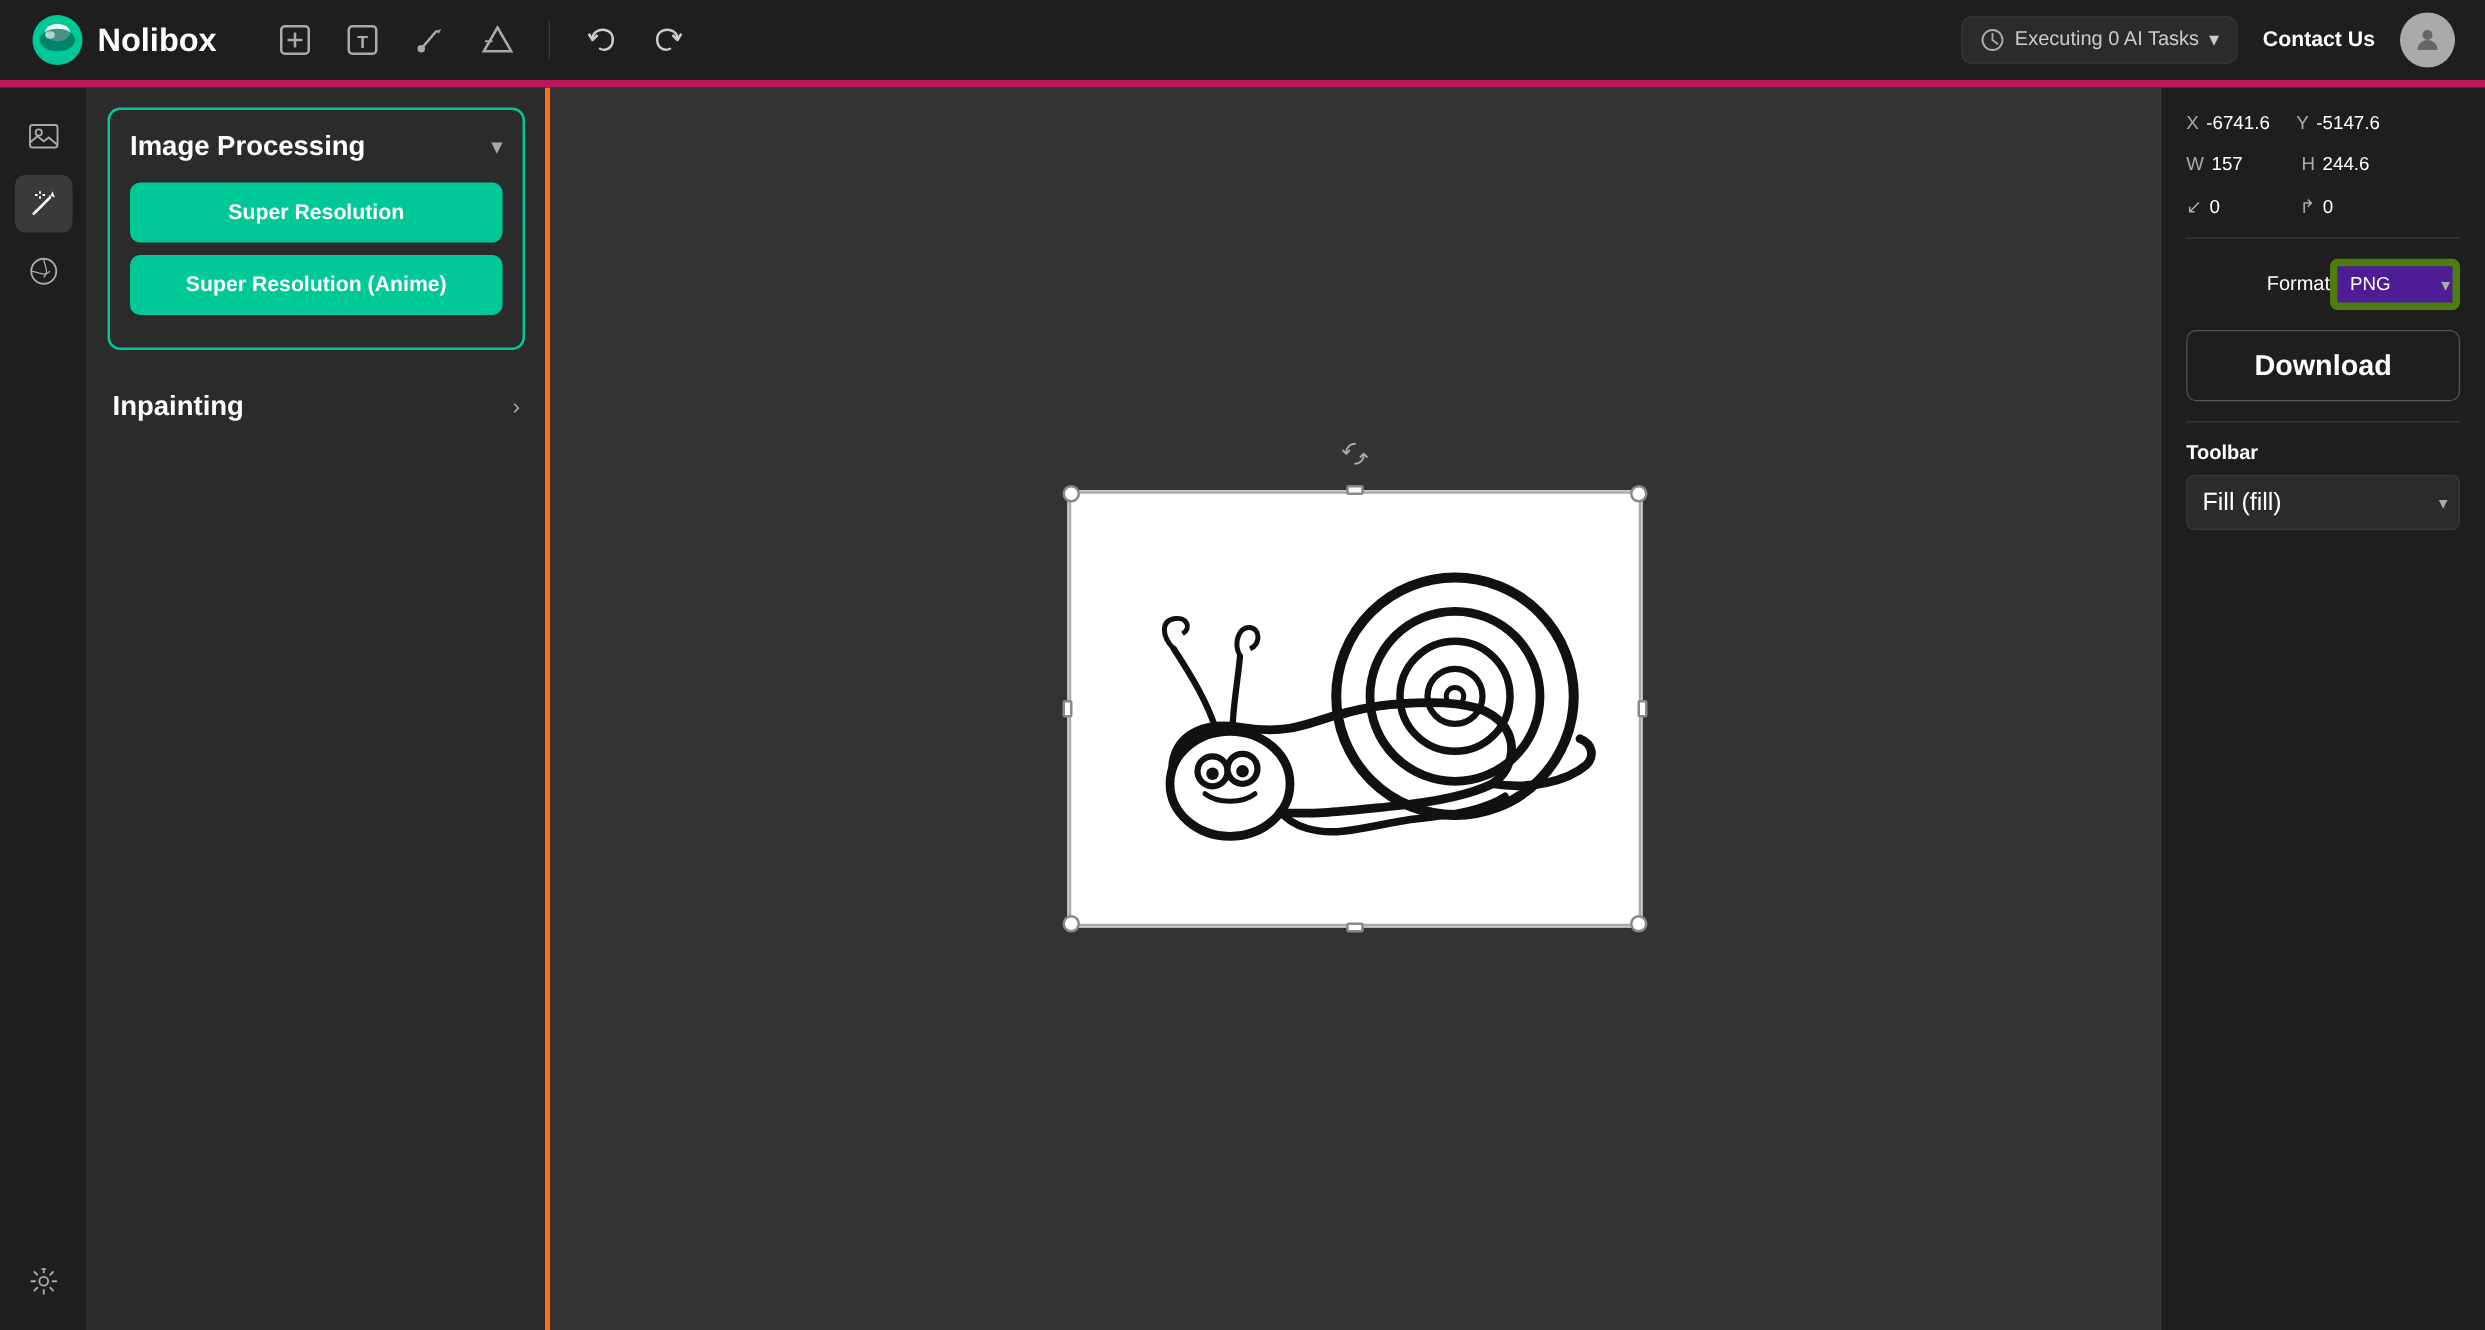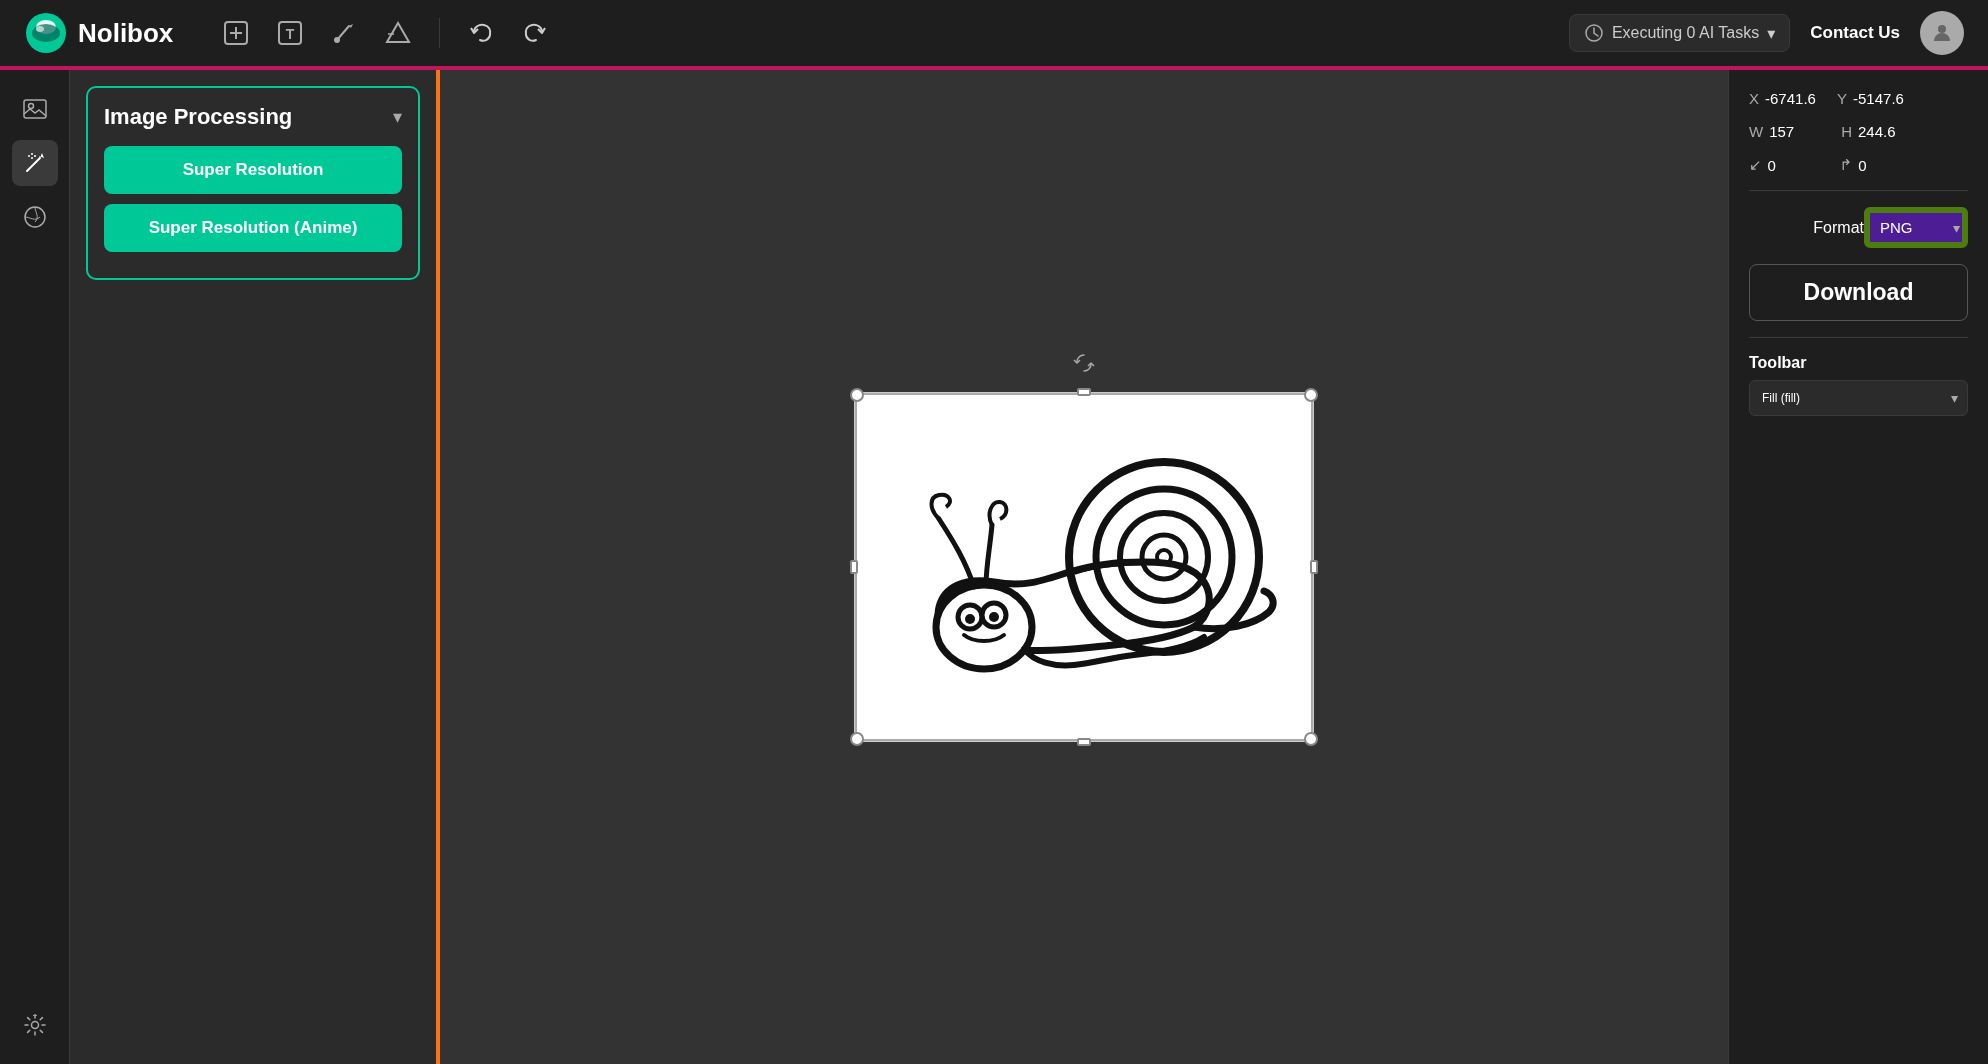"Nolibox" .header { border-bottom: 4px solid #be185d -> 6px solid #be185d }
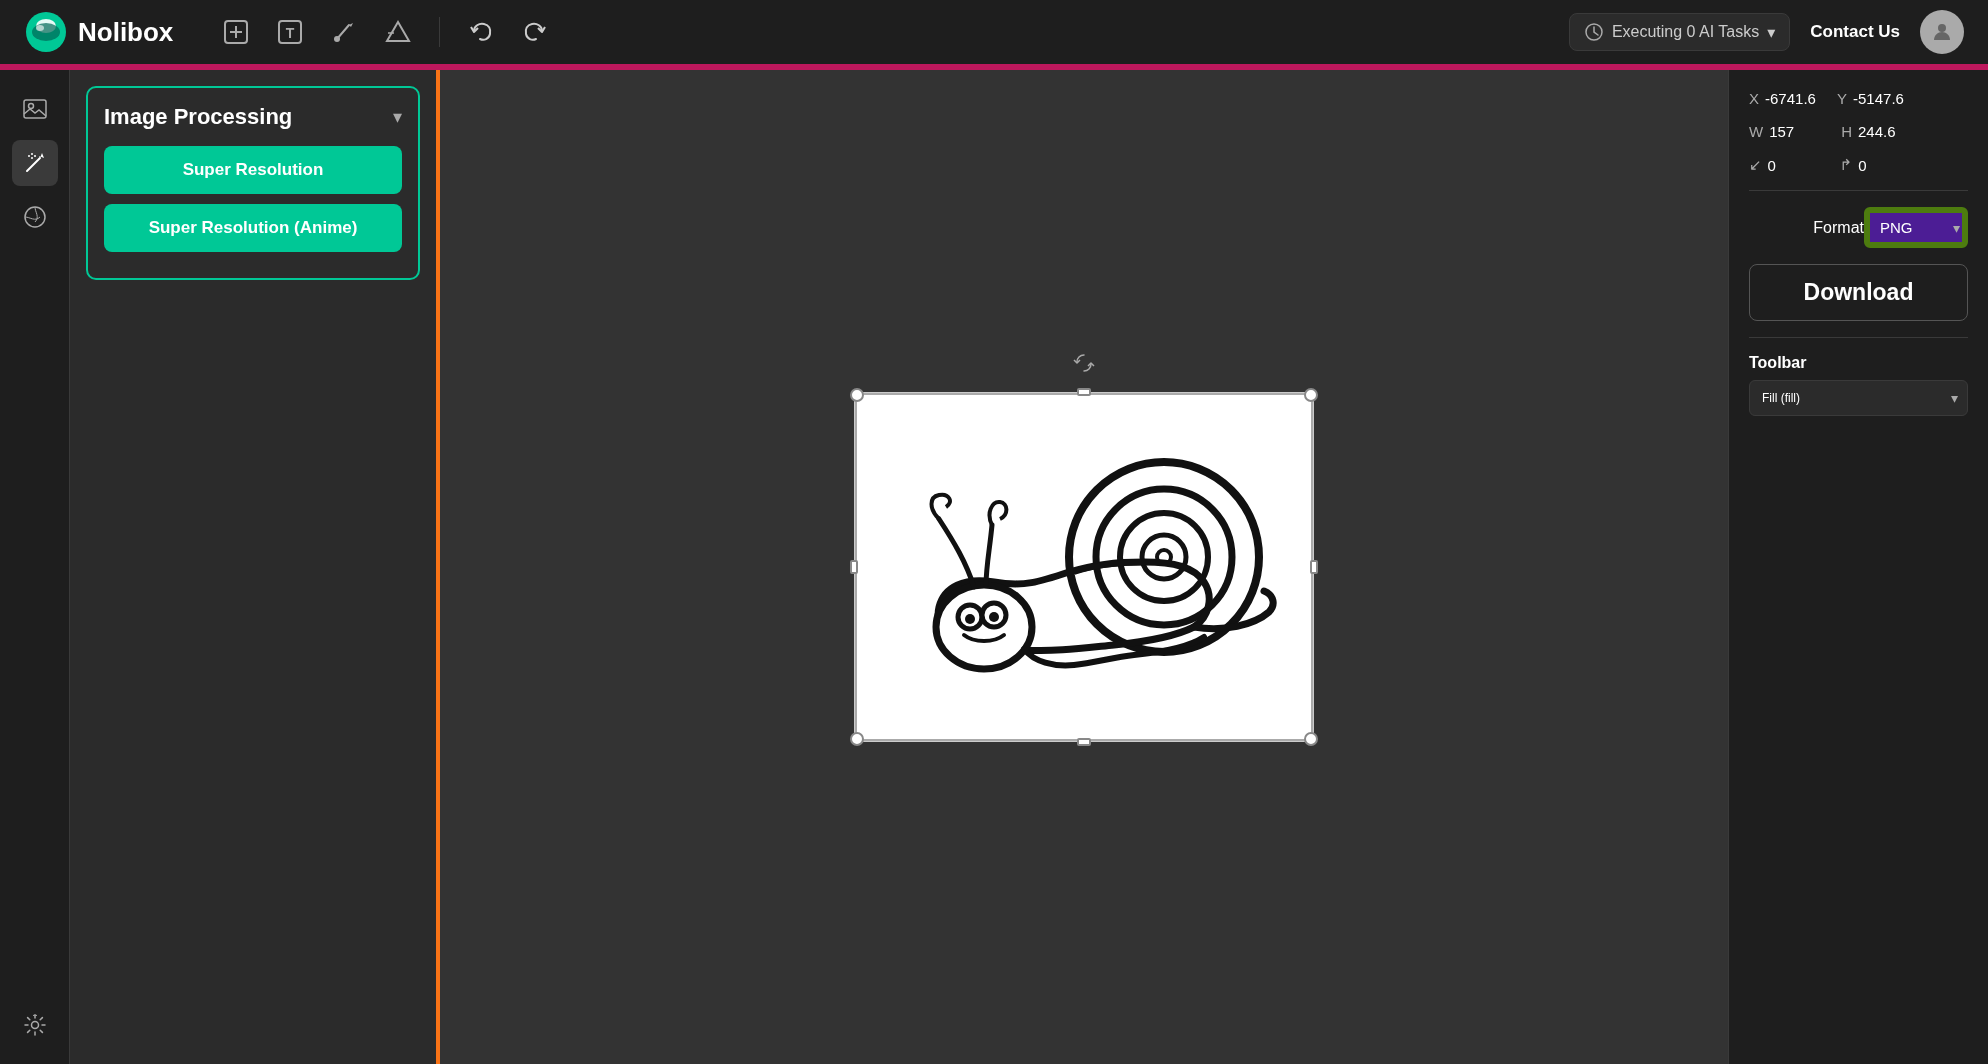"Inpainting" div.inpainting-section { html: none -> <div> <span>Inpainting</span> <span>›</span> </div> }
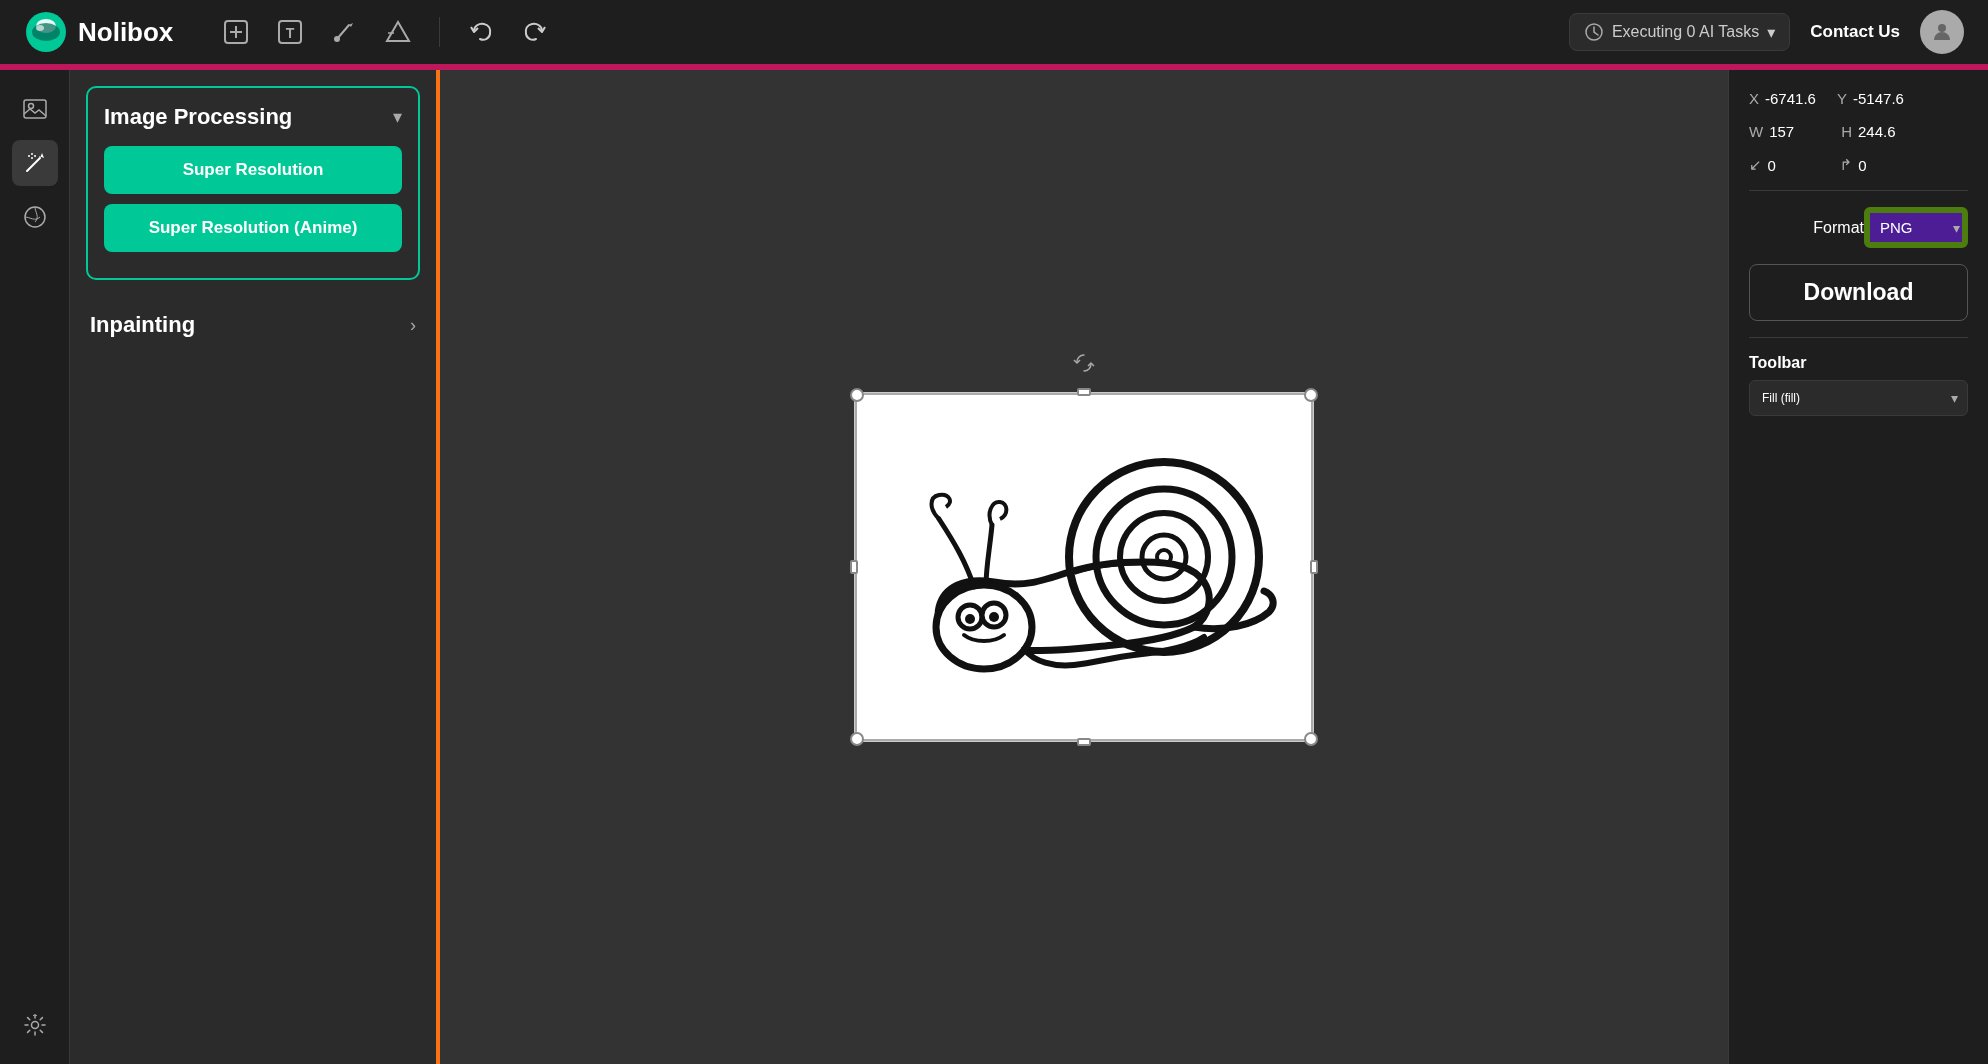"Fill (fill)" .toolbar-select { font-size: 12px -> 20px }
